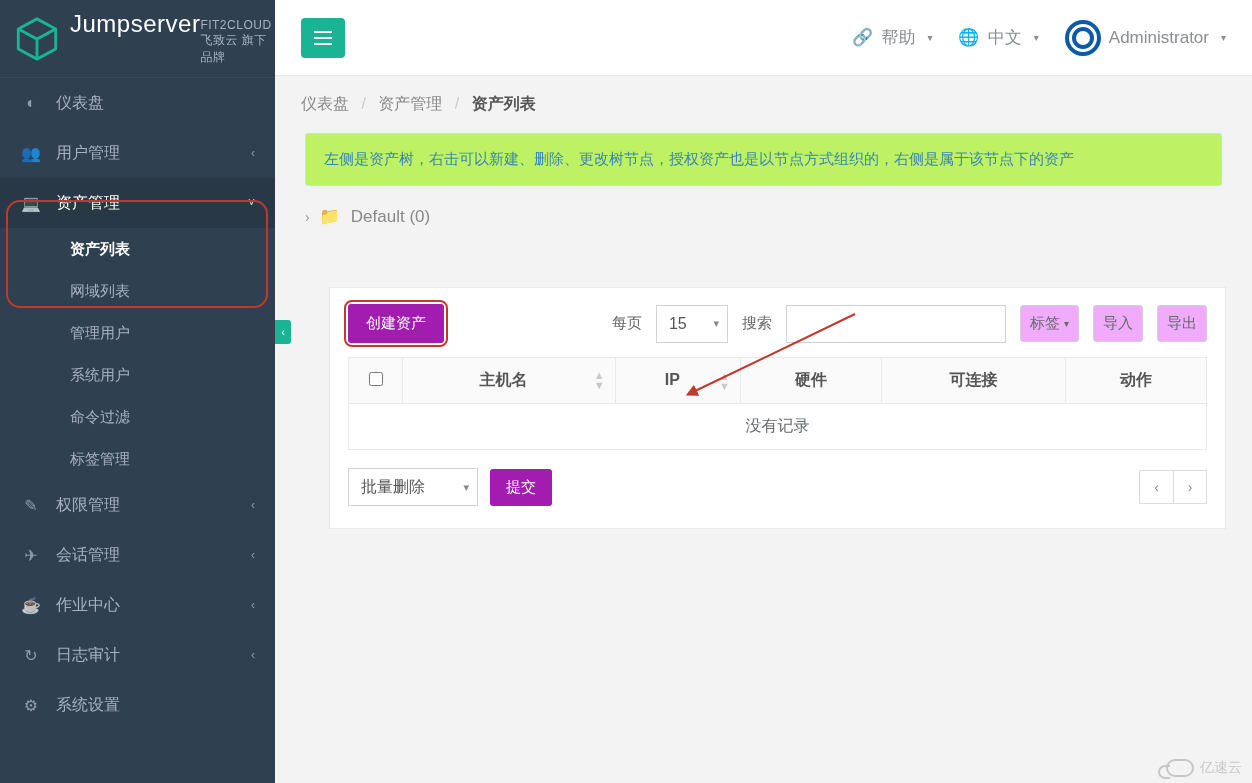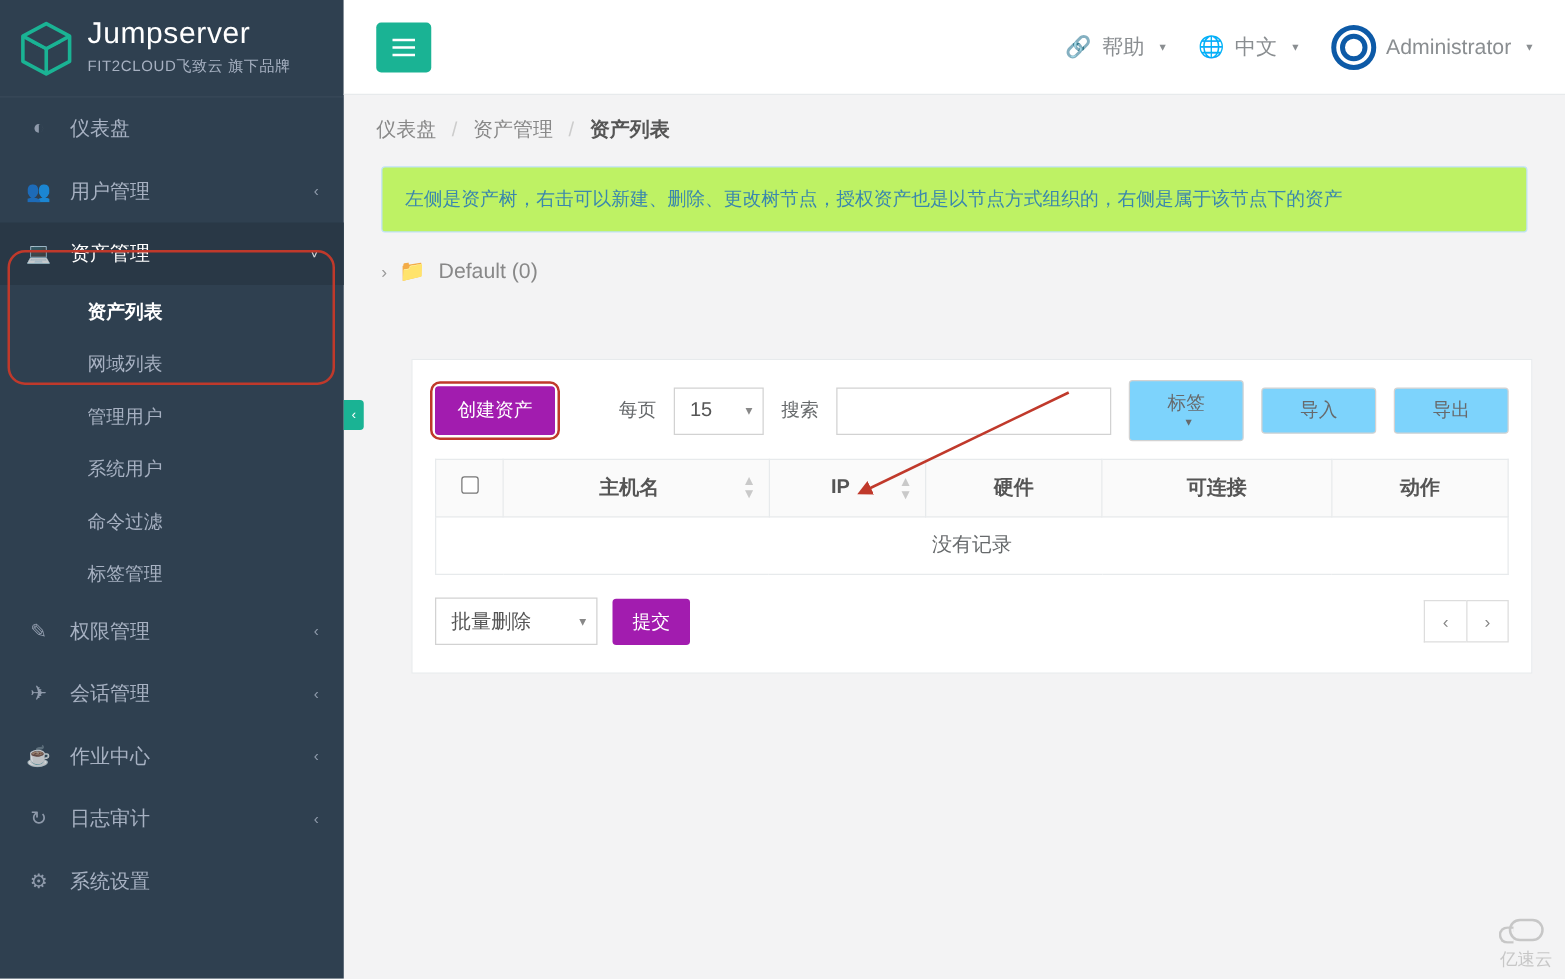"Jumpserver" .logo-text { flex-direction: column -> row }
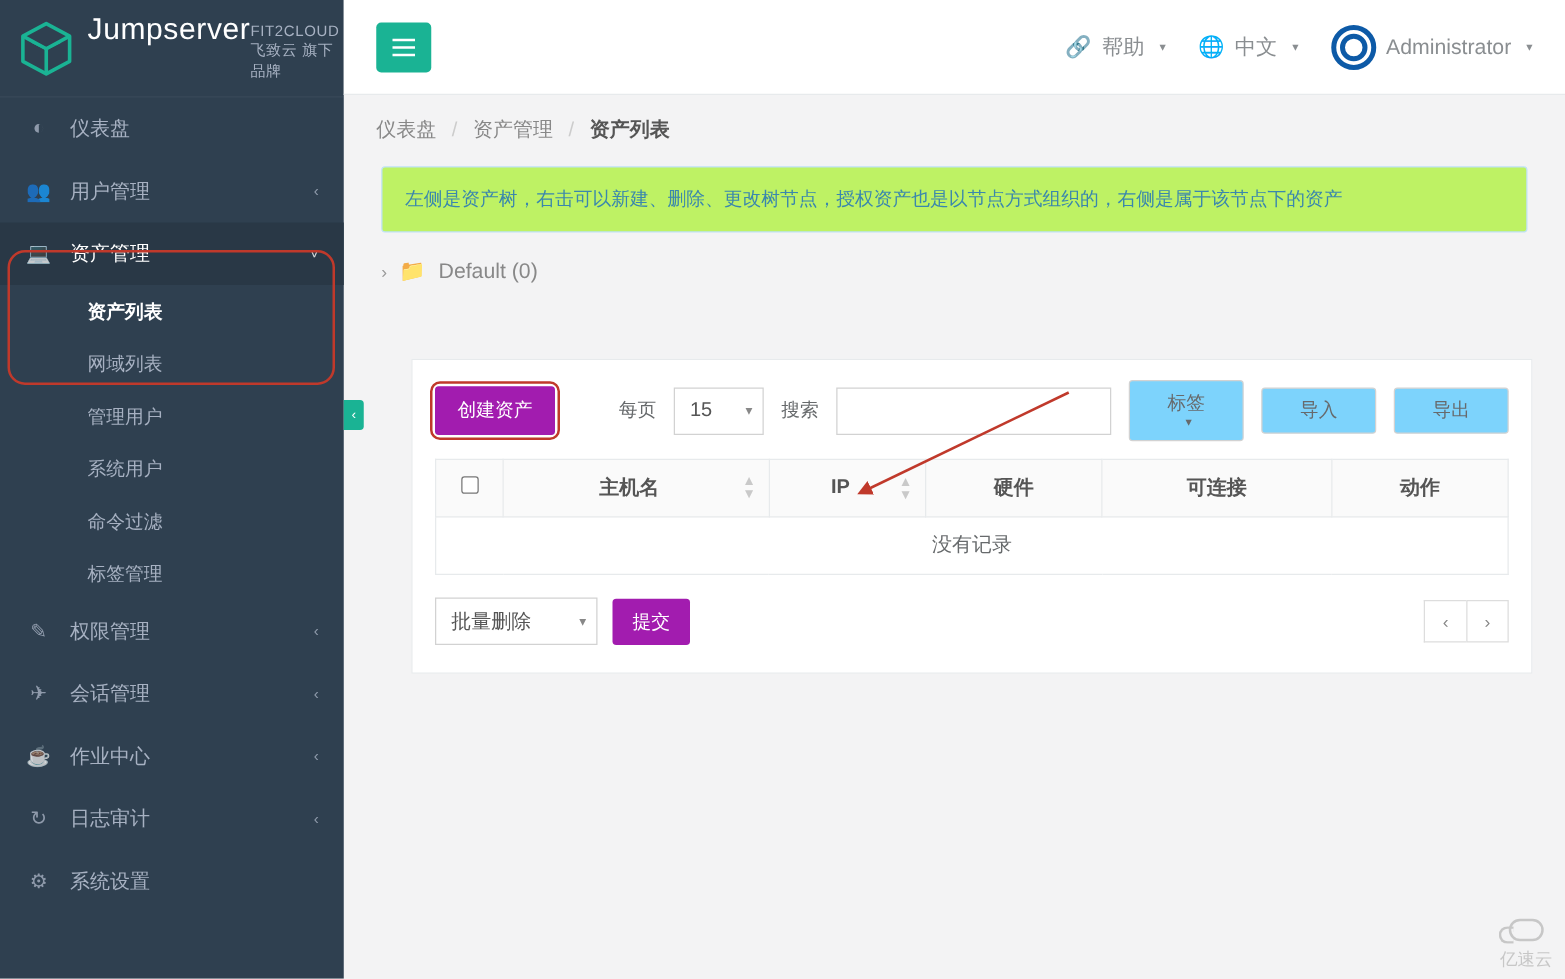"标签" .btn-outline { background: #7dd3fc -> #f0abfc; flex-direction: column -> none; padding: 8px 30px -> 8px 9px }
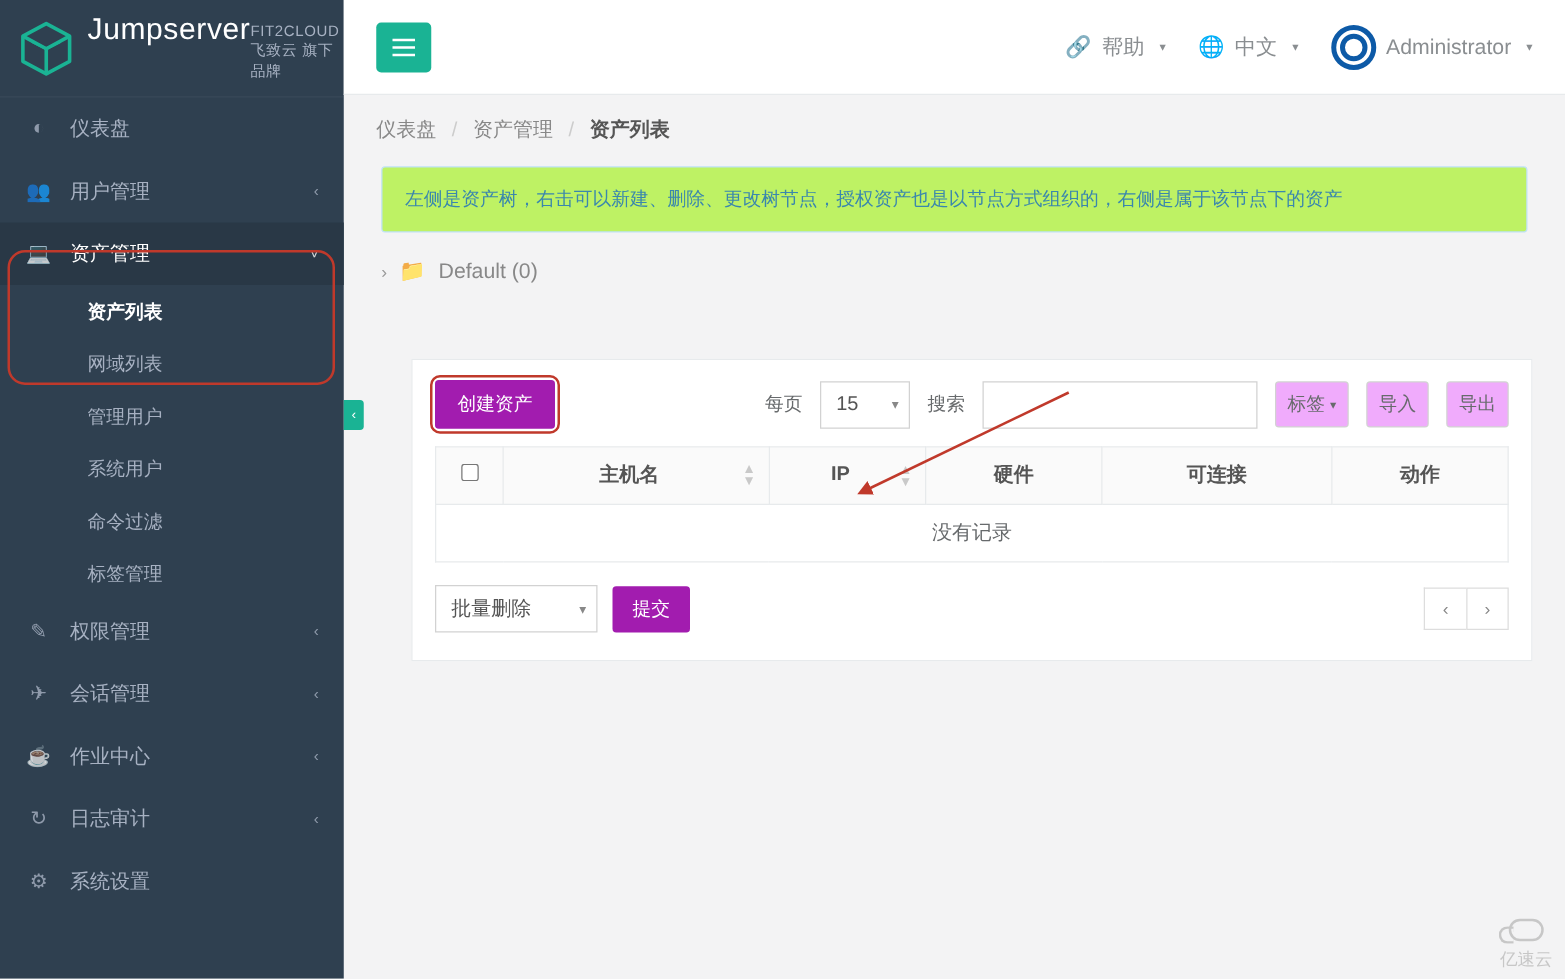"亿速云" .watermark { flex-direction: column -> none }
